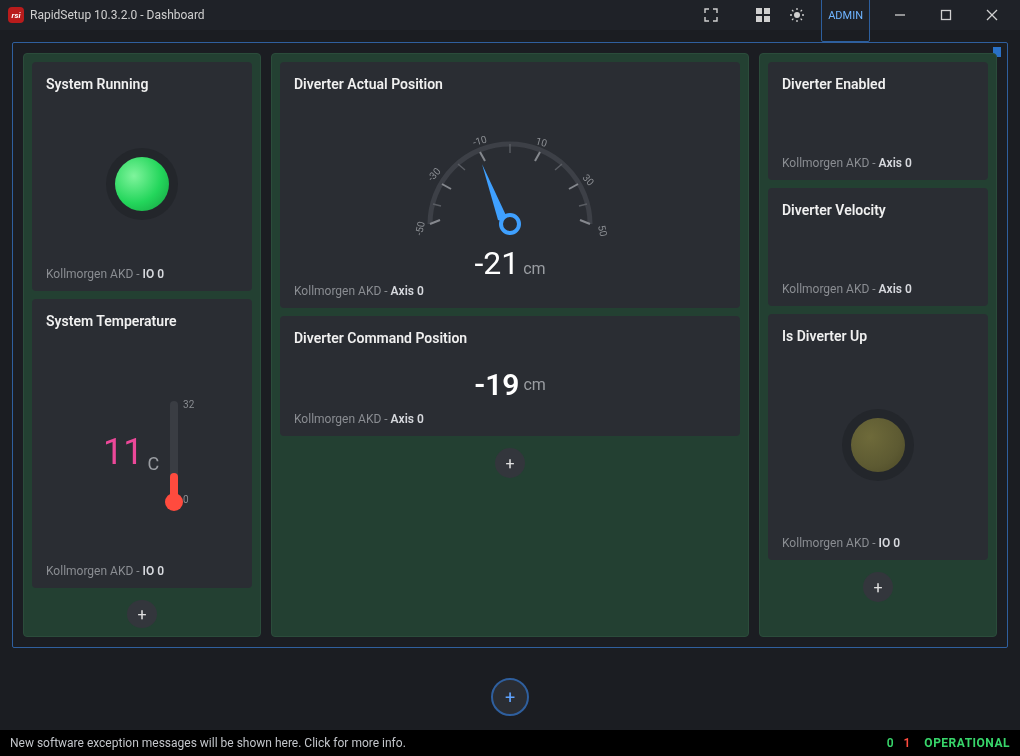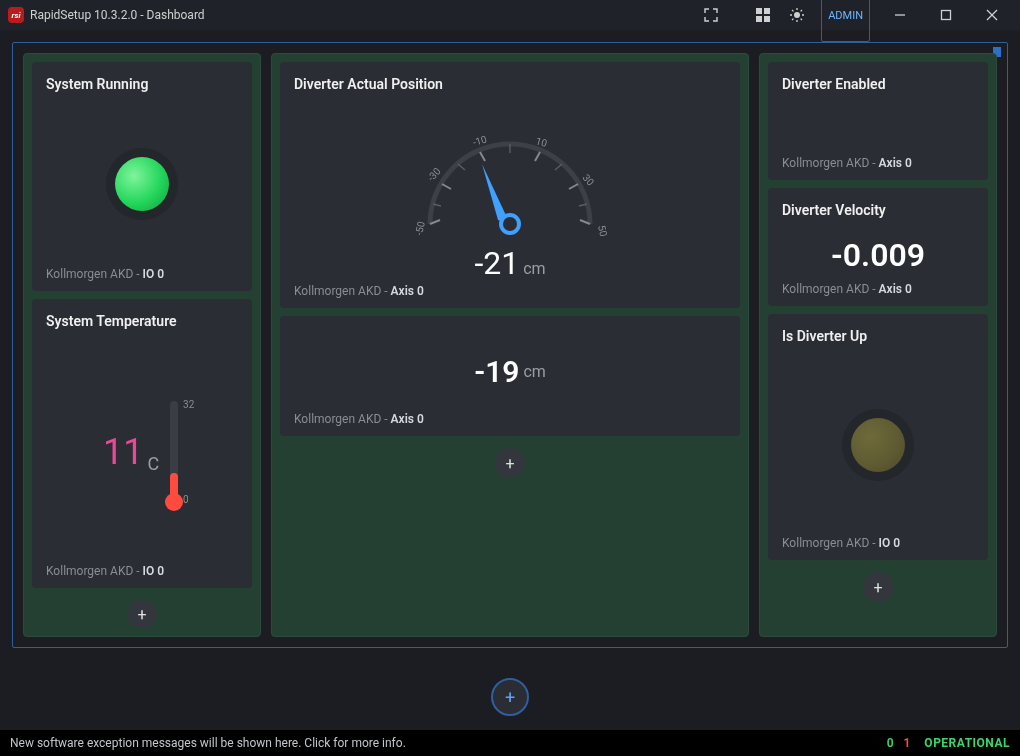"-0.009" div.big-center { html: <div> <span>-0.009</span> </div> -> none }
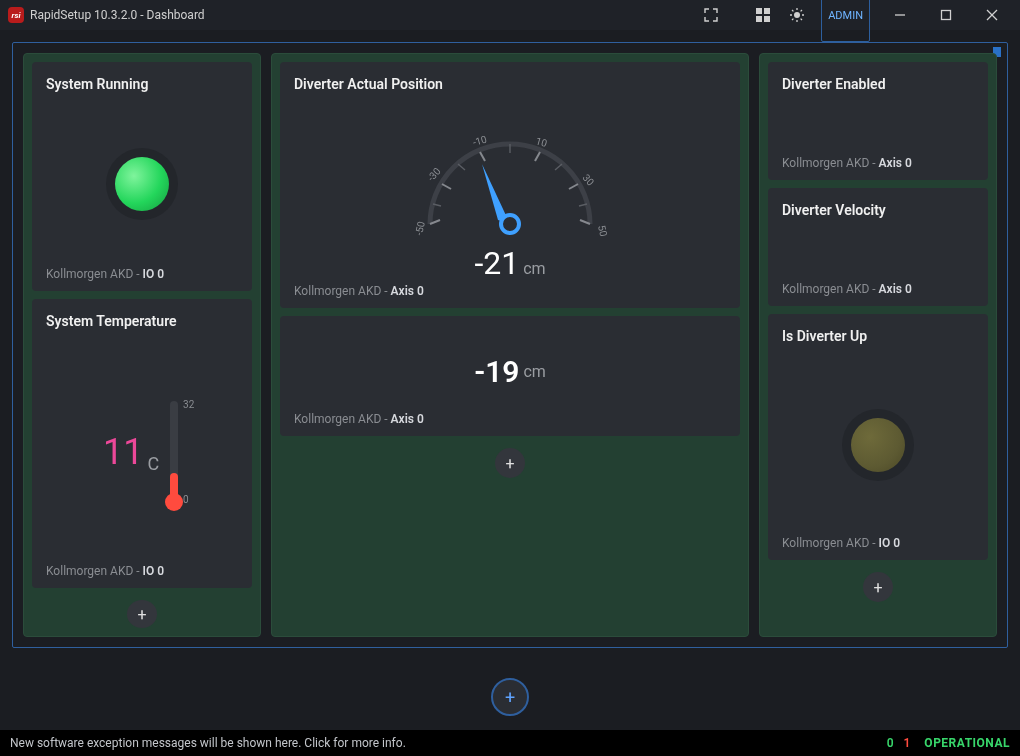"Diverter Command Position" div.card-title { html: none -> <div>Diverter Command Position</div> }
